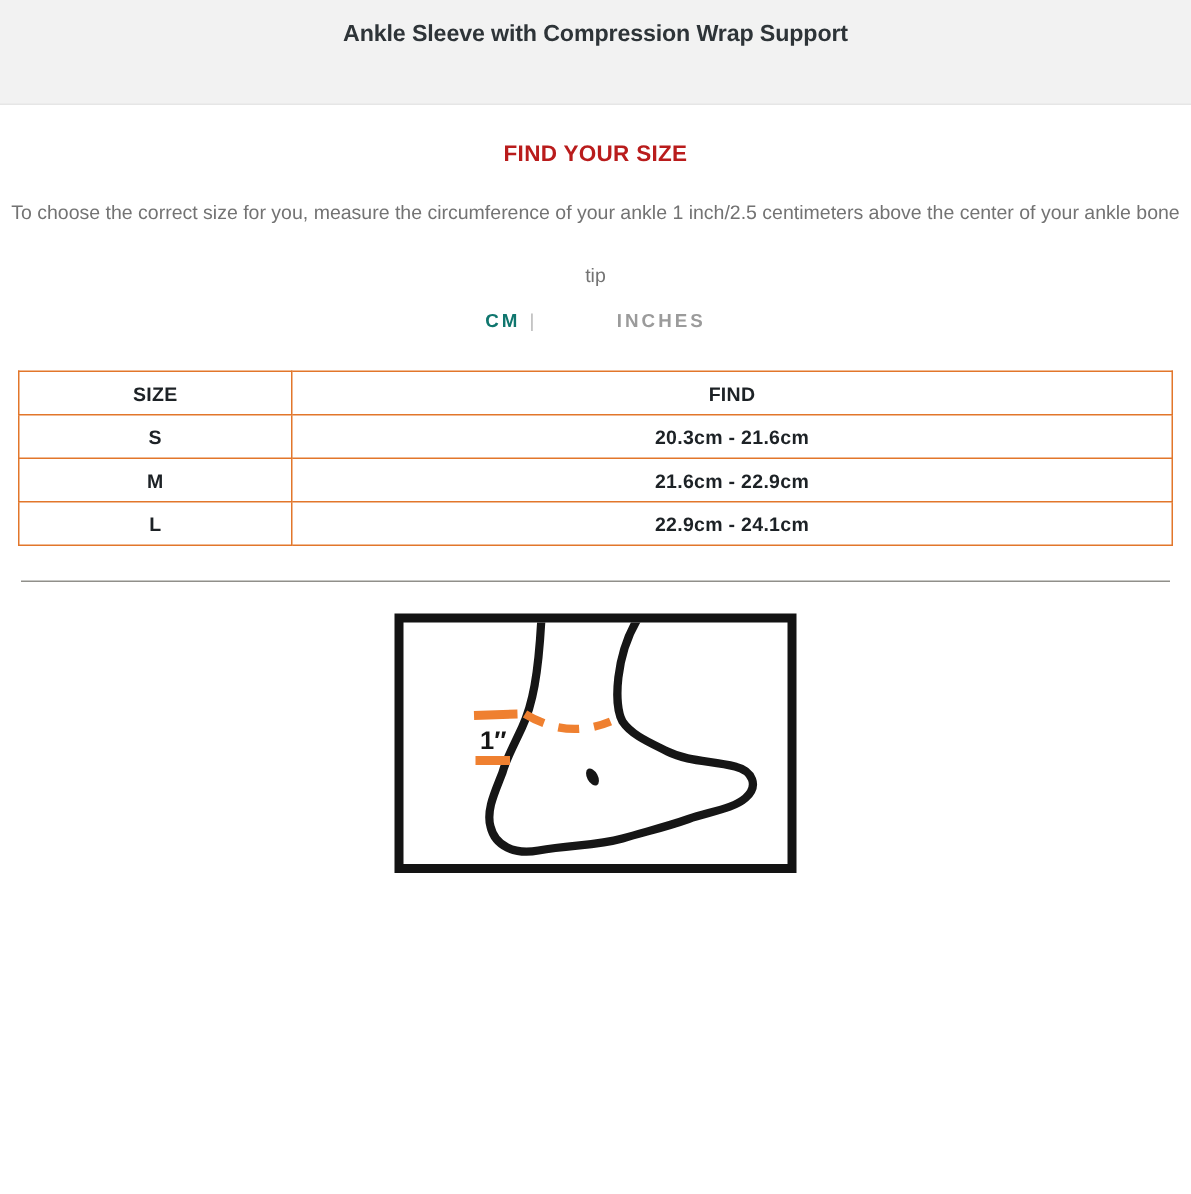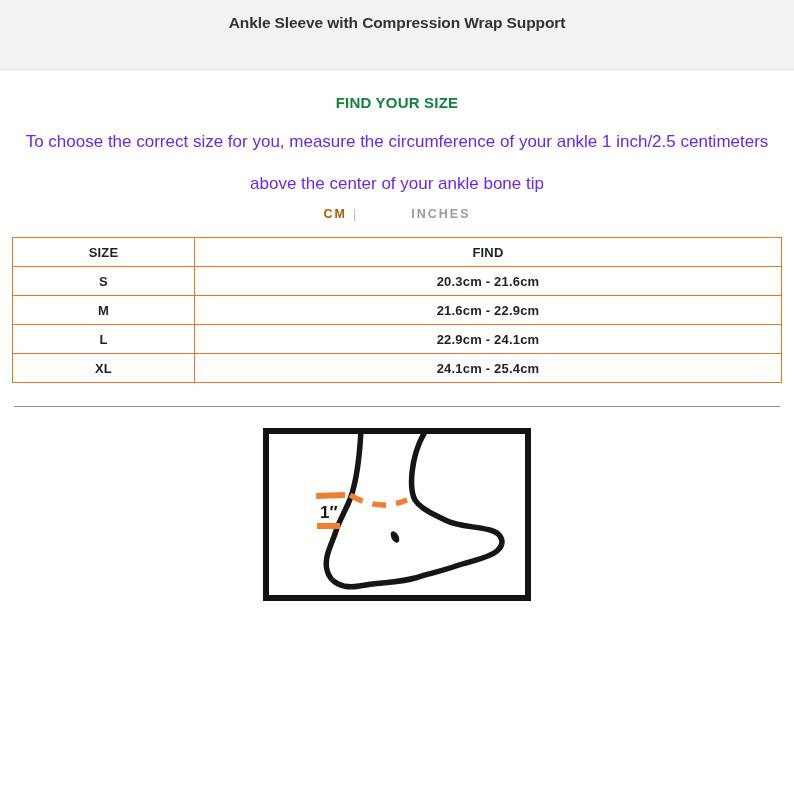"FIND YOUR SIZE" .section-heading { color: #15803d -> #b91c1c }
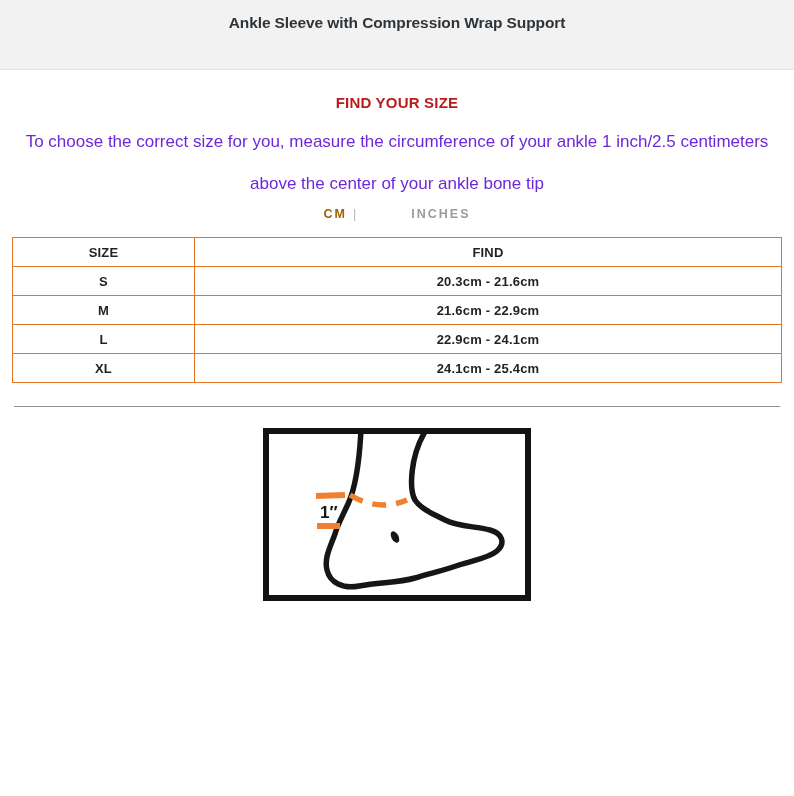"To choose the correct size" .instructions { color: #6d28d9 -> #737373; font-size: 17px -> 13px }
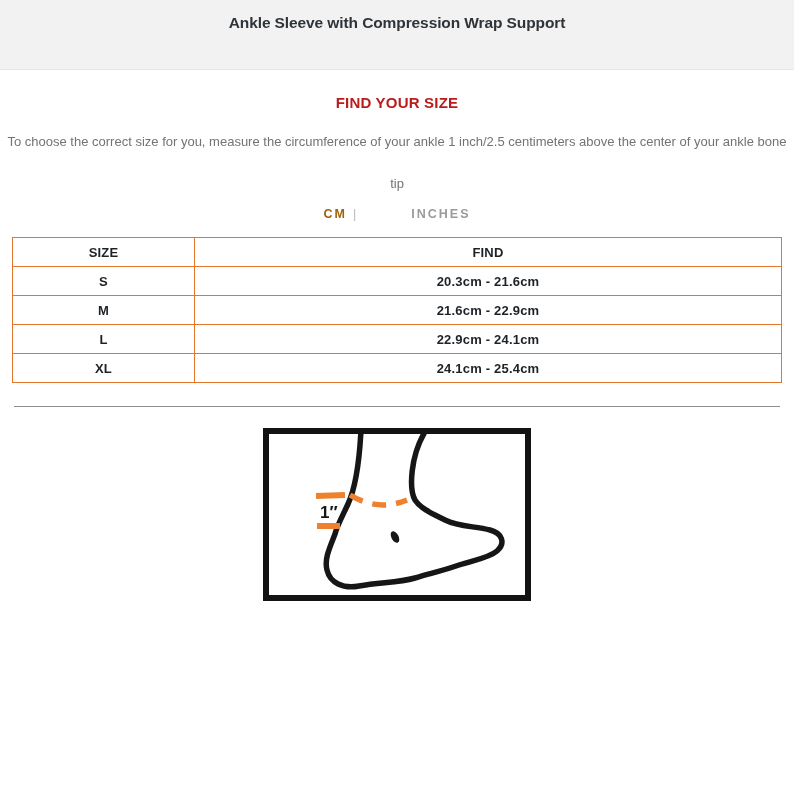"CM" .unit-toggle .unit-cm { color: #a16207 -> #0f766e }
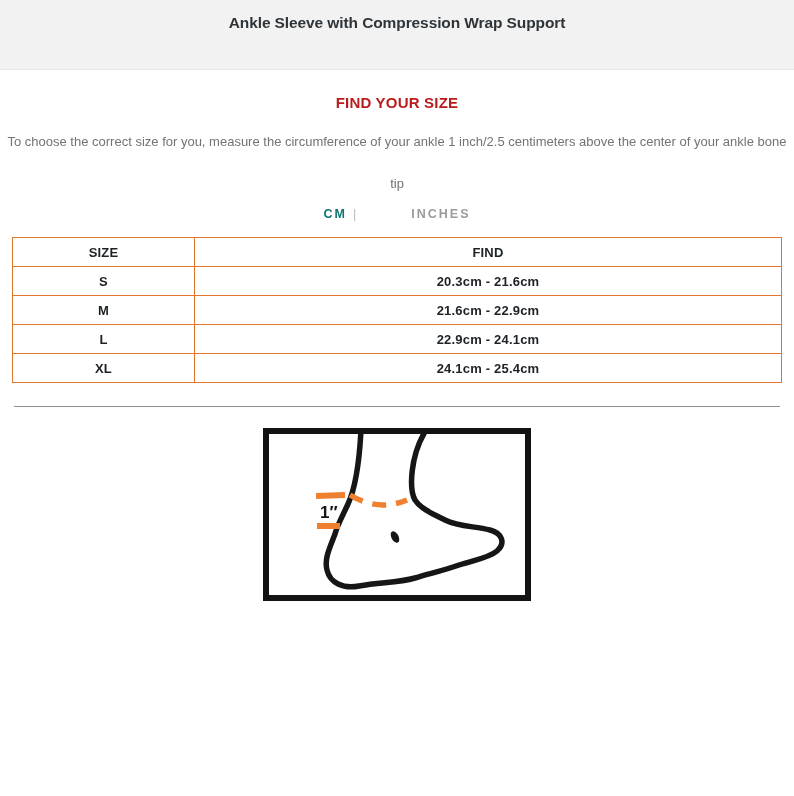"SIZE" .size-table { margin: 16px auto 0 -> 26px auto 0 }
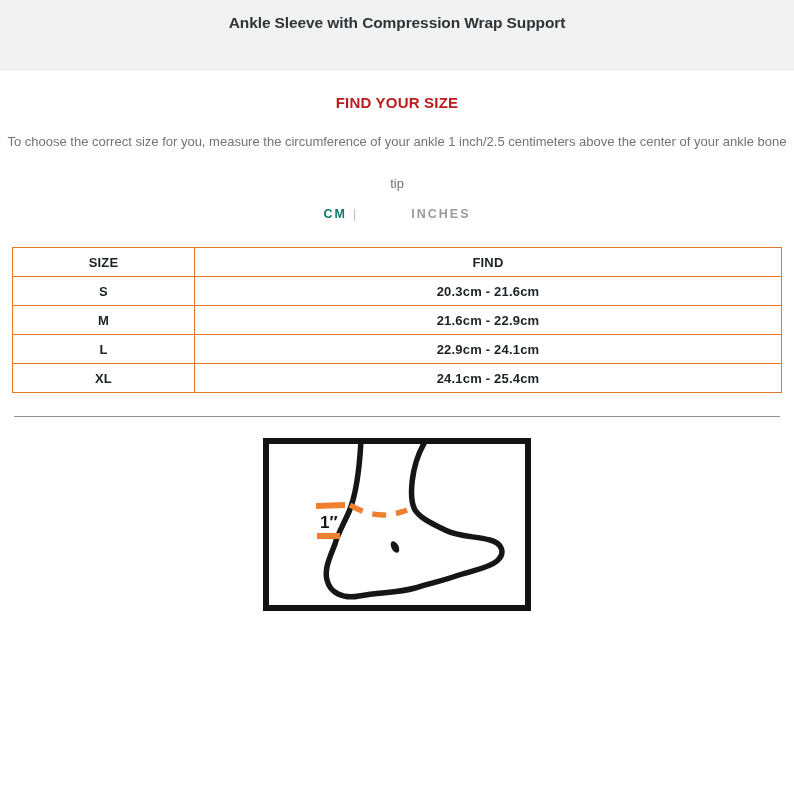"XL" tr { html: <tr> <td>XL</td> <td>24.1cm - 25.4cm</td> </tr> -> none }
